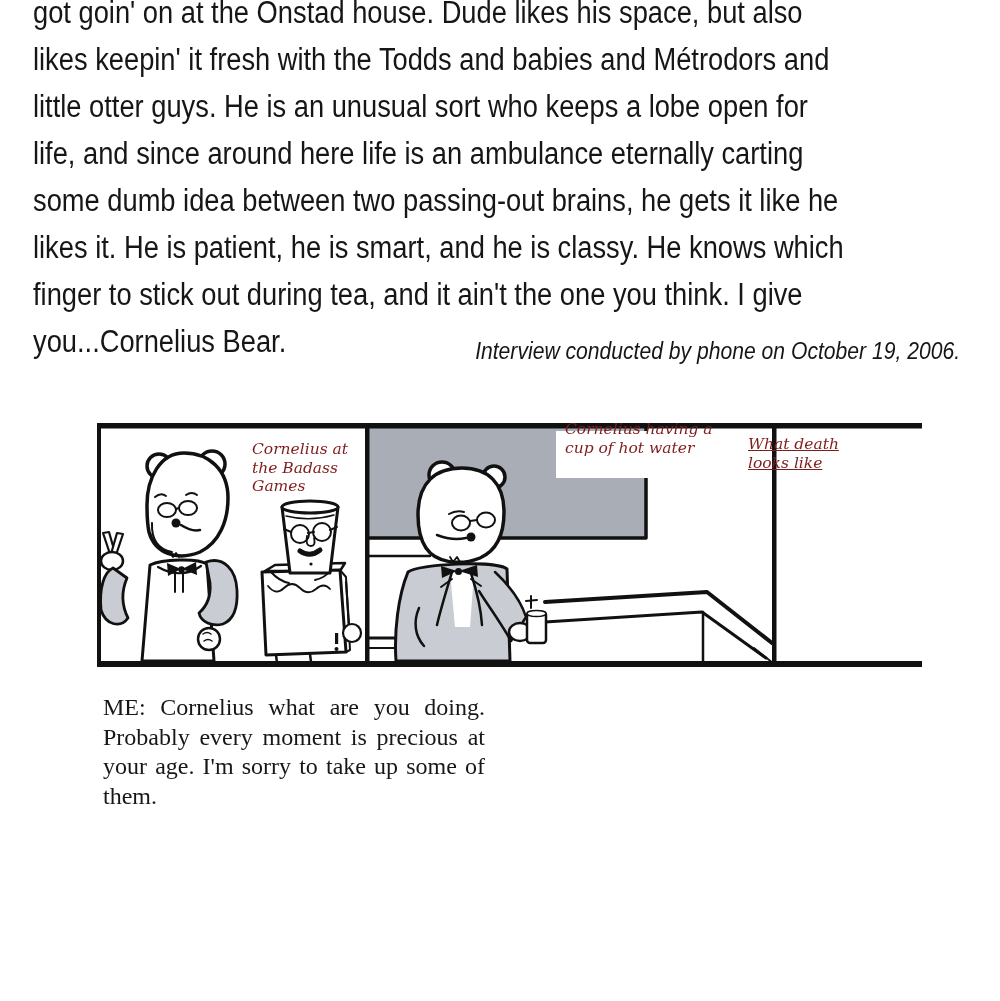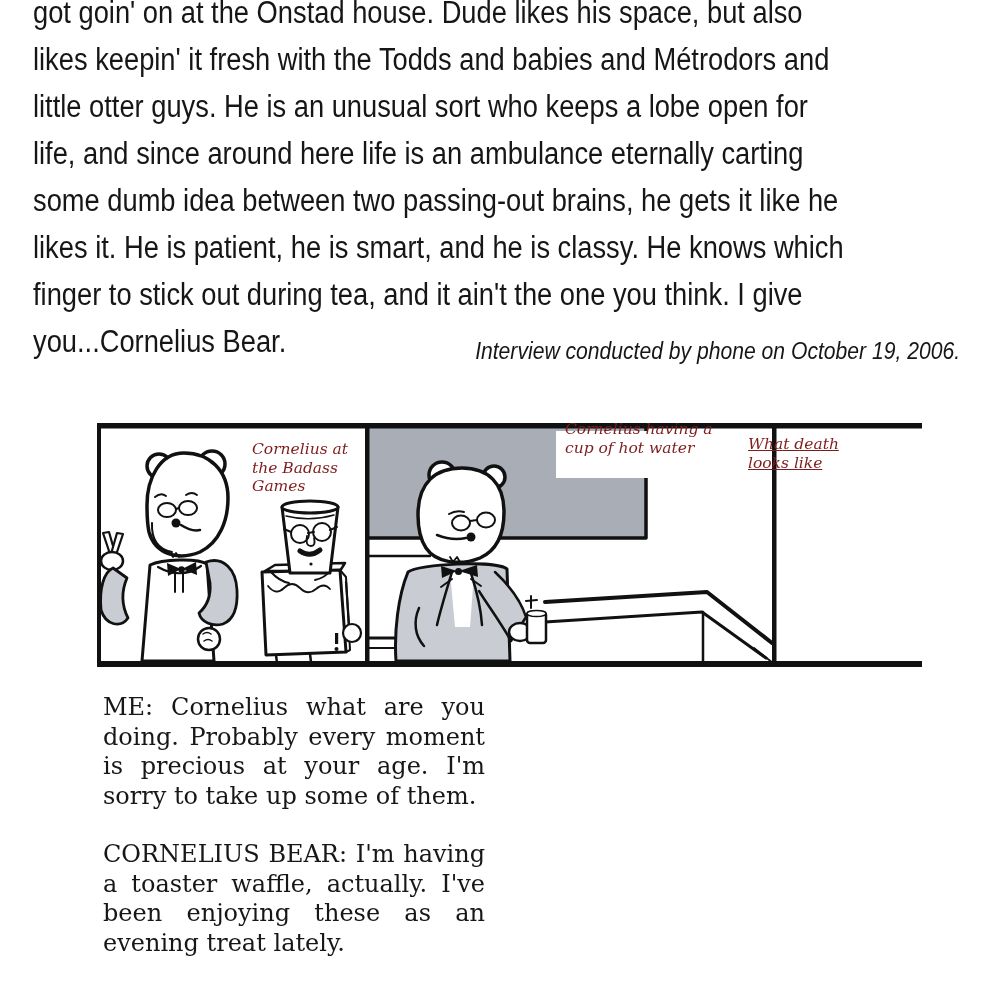"ME: Cornelius what are you" .col { font-family: none -> Liberation Serif, serif }
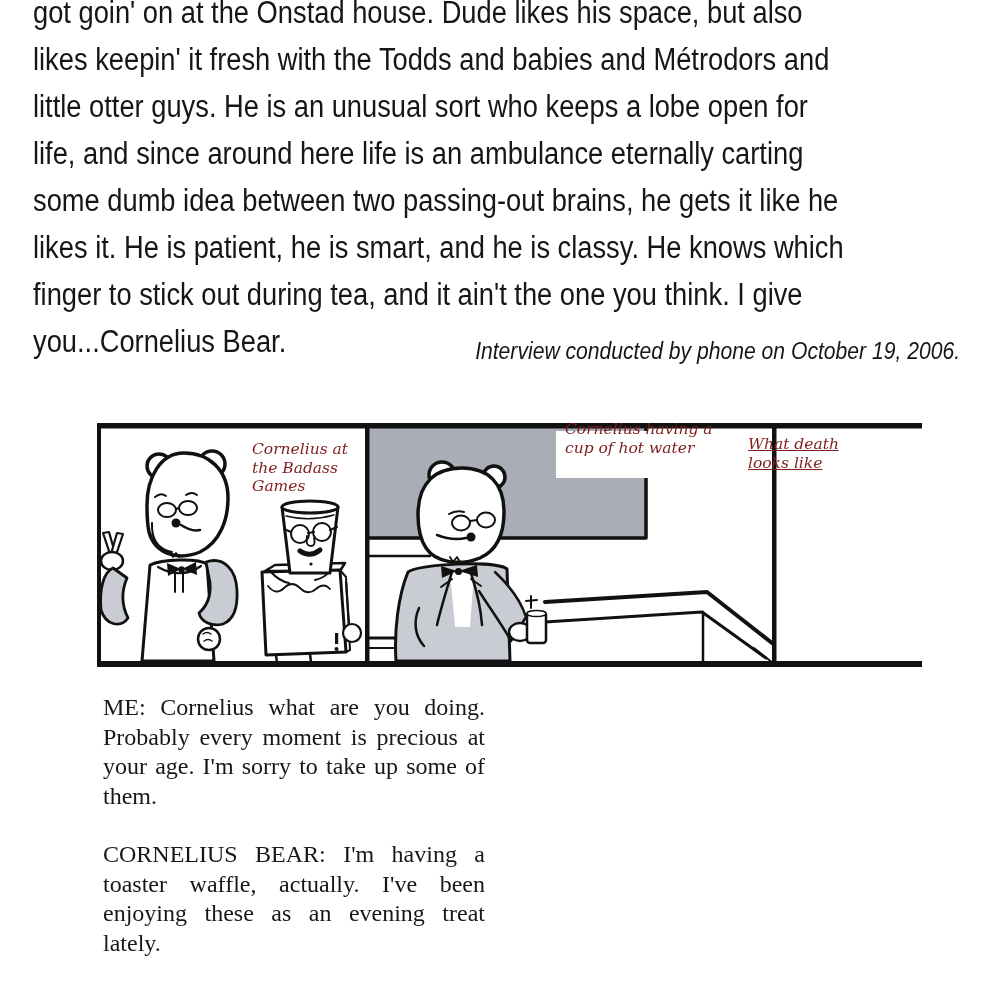"CORNELIUS BEAR: I'm having a" p { html: <p>CORNELIUS BEAR: I'm having a toaster waffle, actually. I've been enjoying these as an evening treat lately.</p> -> none }
